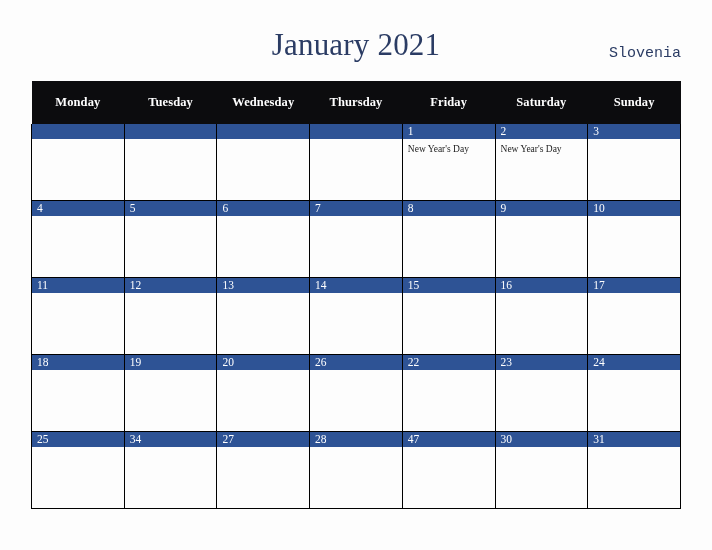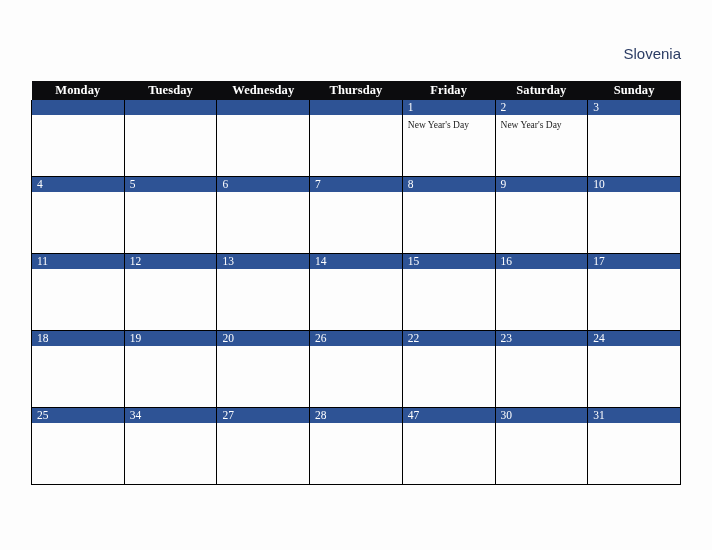"January 2021" div.cal-title { html: none -> <div>January 2021</div> }
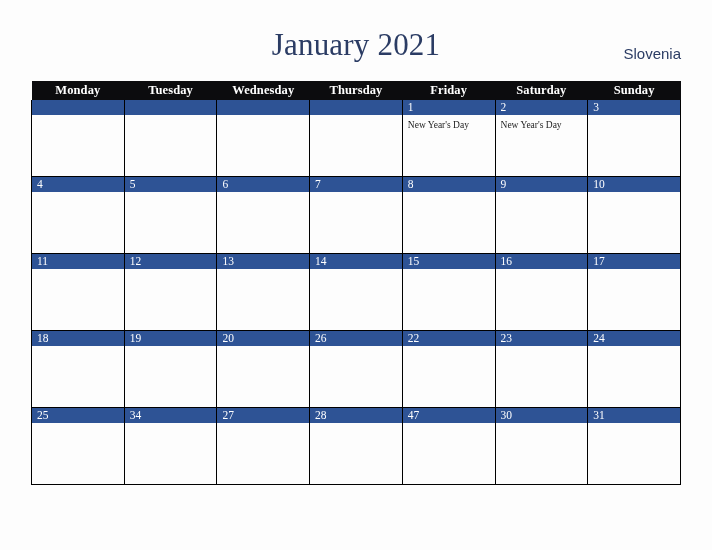"Slovenia" .cal-locale { font-family: Liberation Sans, sans-serif -> Liberation Mono, monospace }
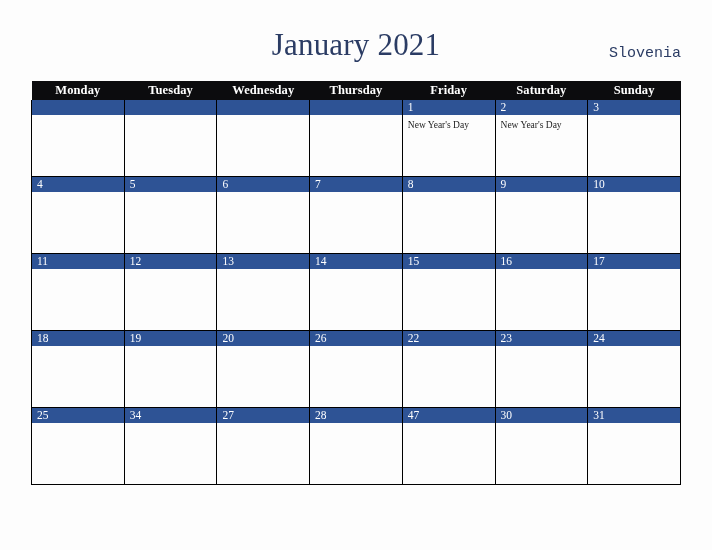"Monday" .calendar th { padding: 0 -> 12px }
